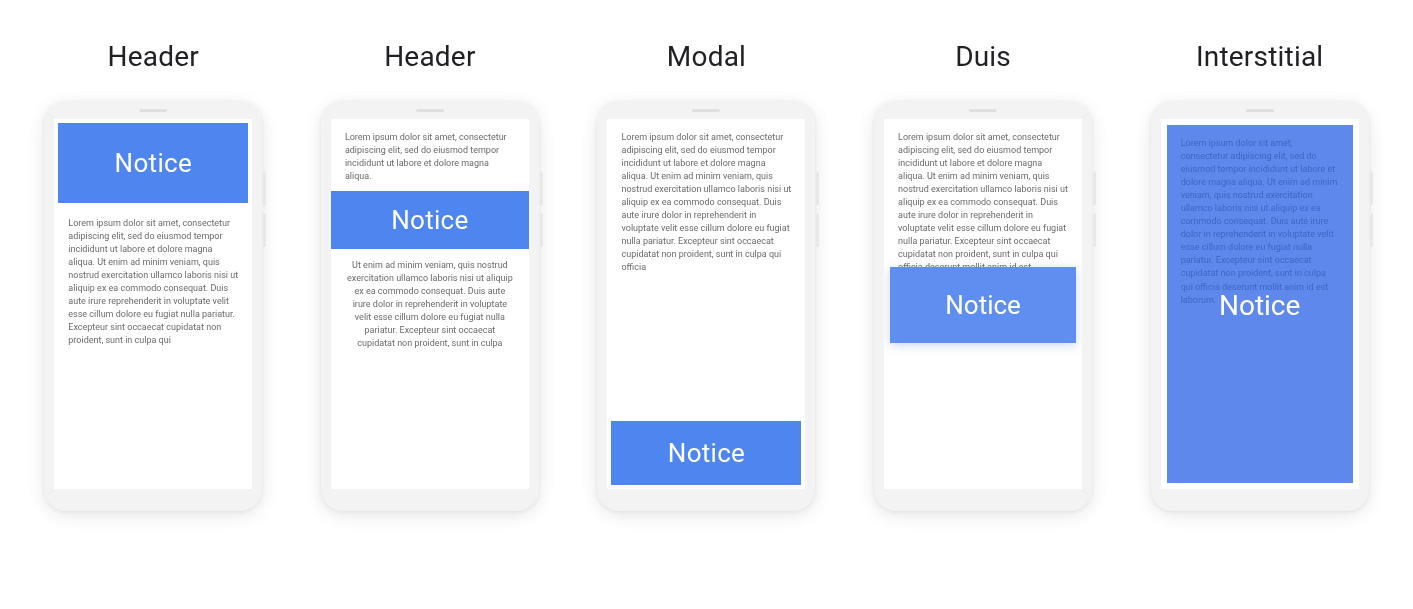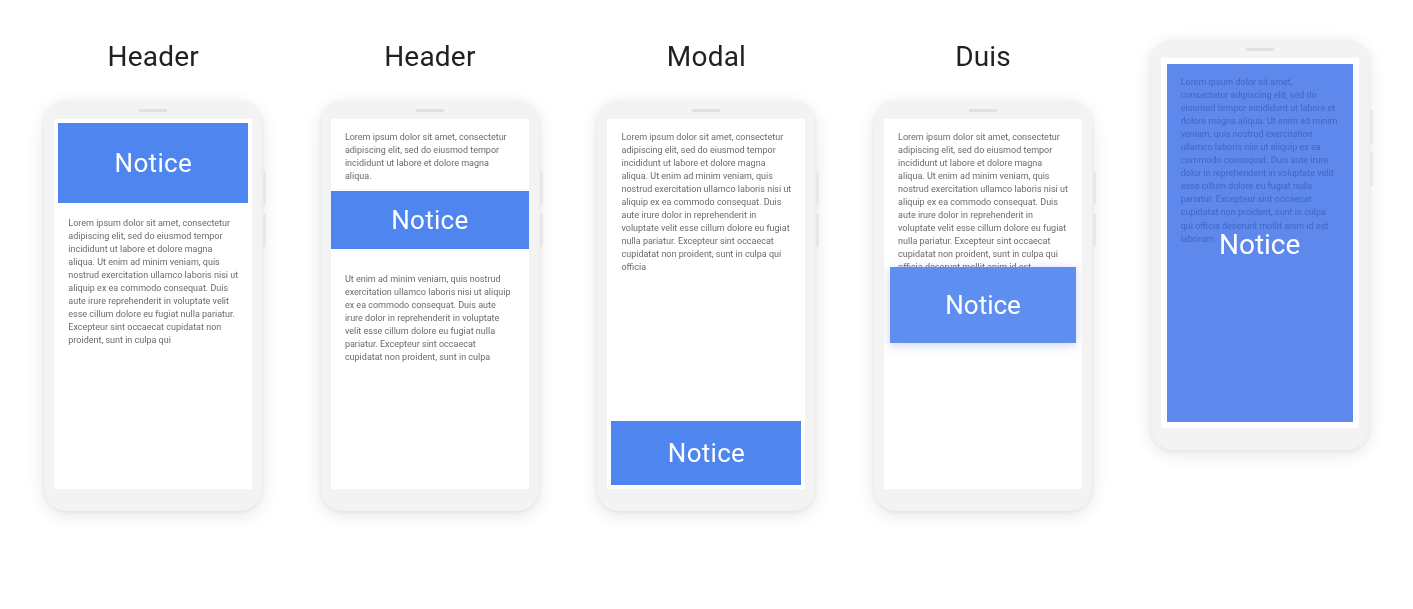"Interstitial" div.col-title { html: none -> <div>Interstitial</div> }
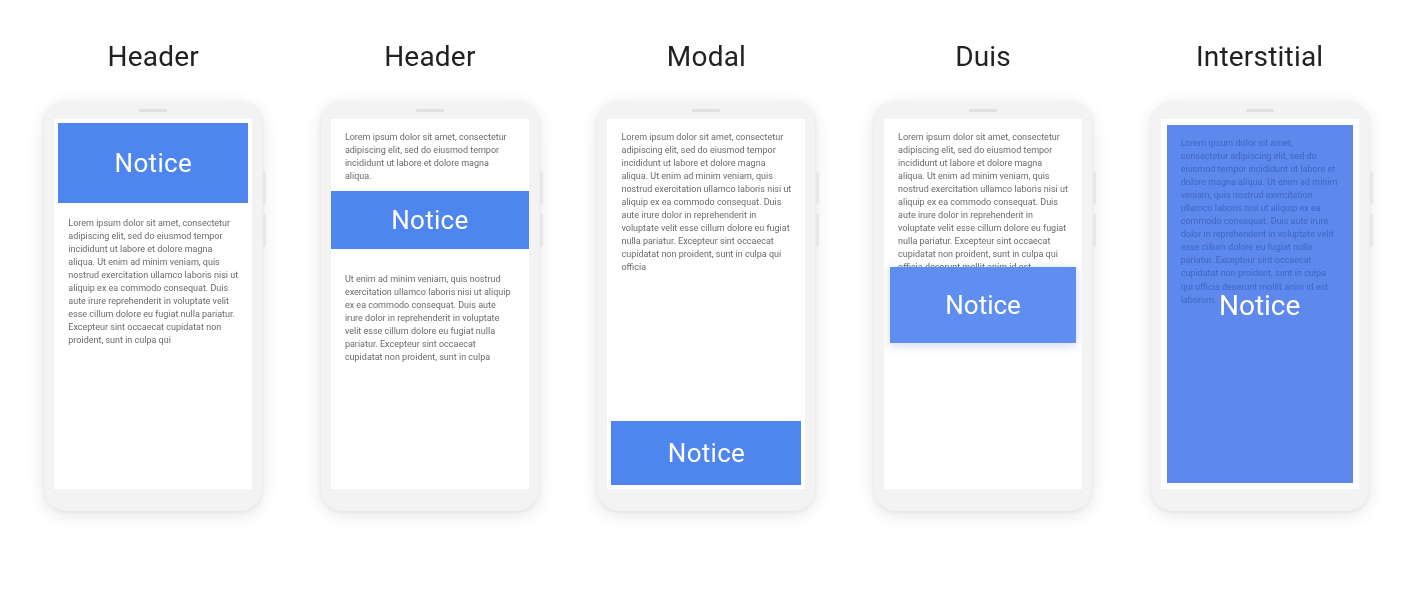"Ut enim ad minim veniam," .v-inline .content.bottom { padding-top: 24px -> 10px; text-align: none -> center }
